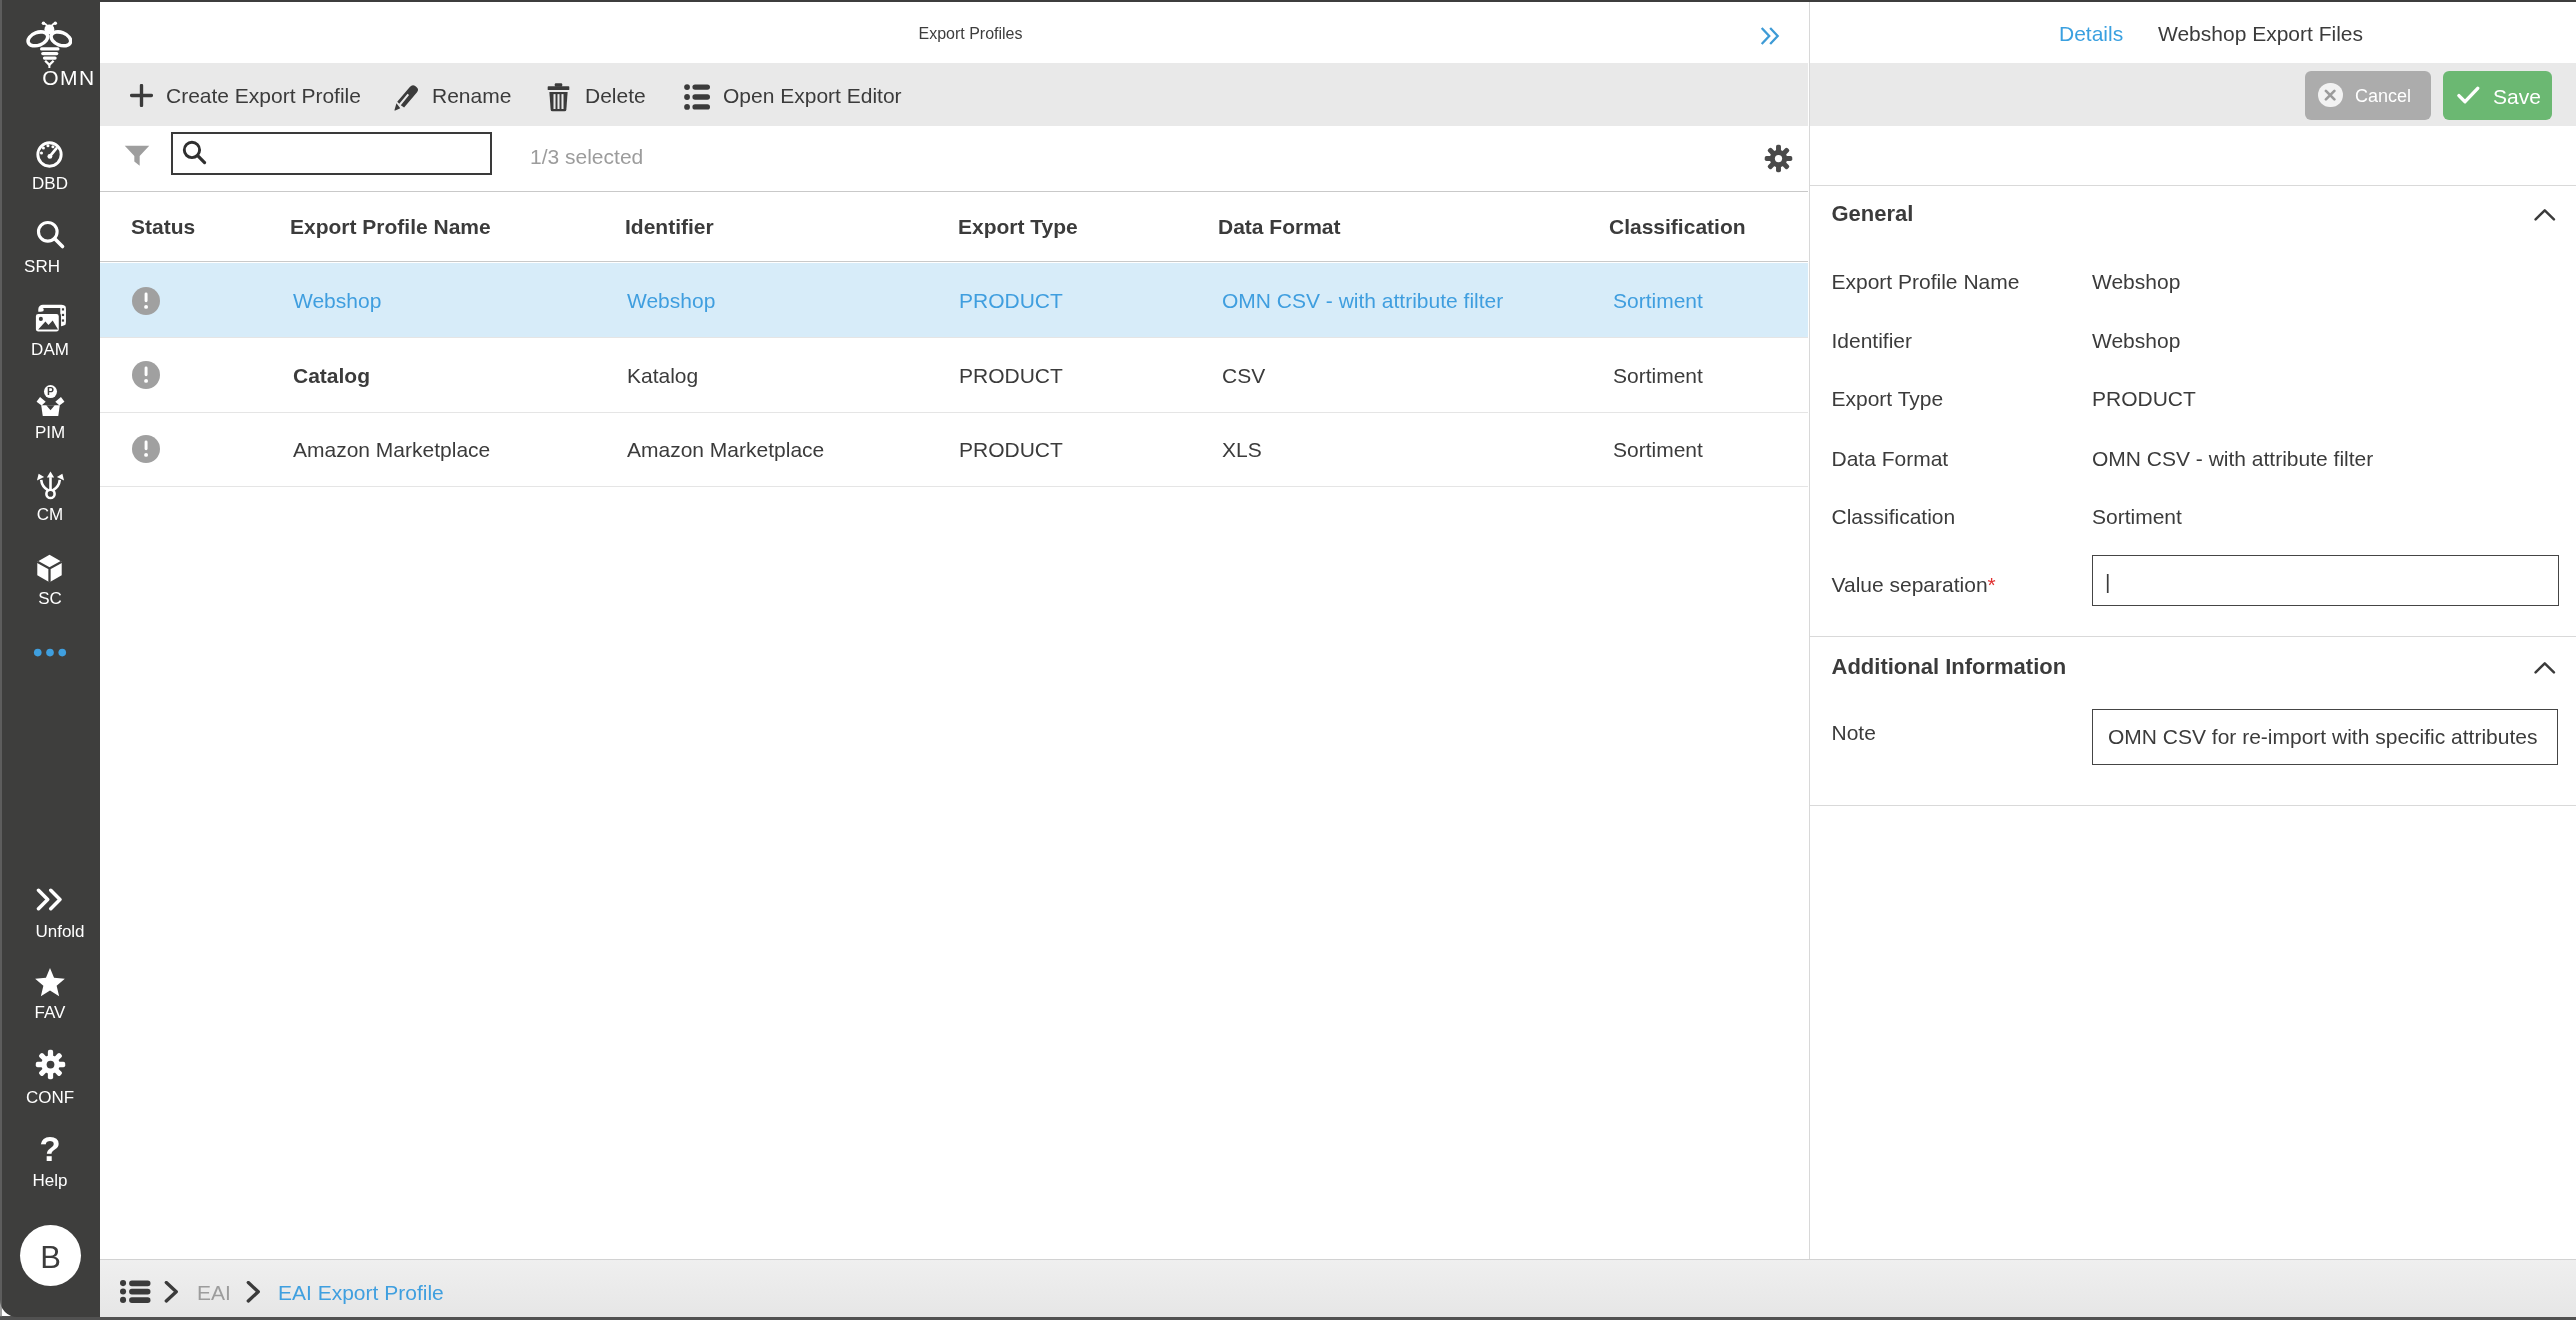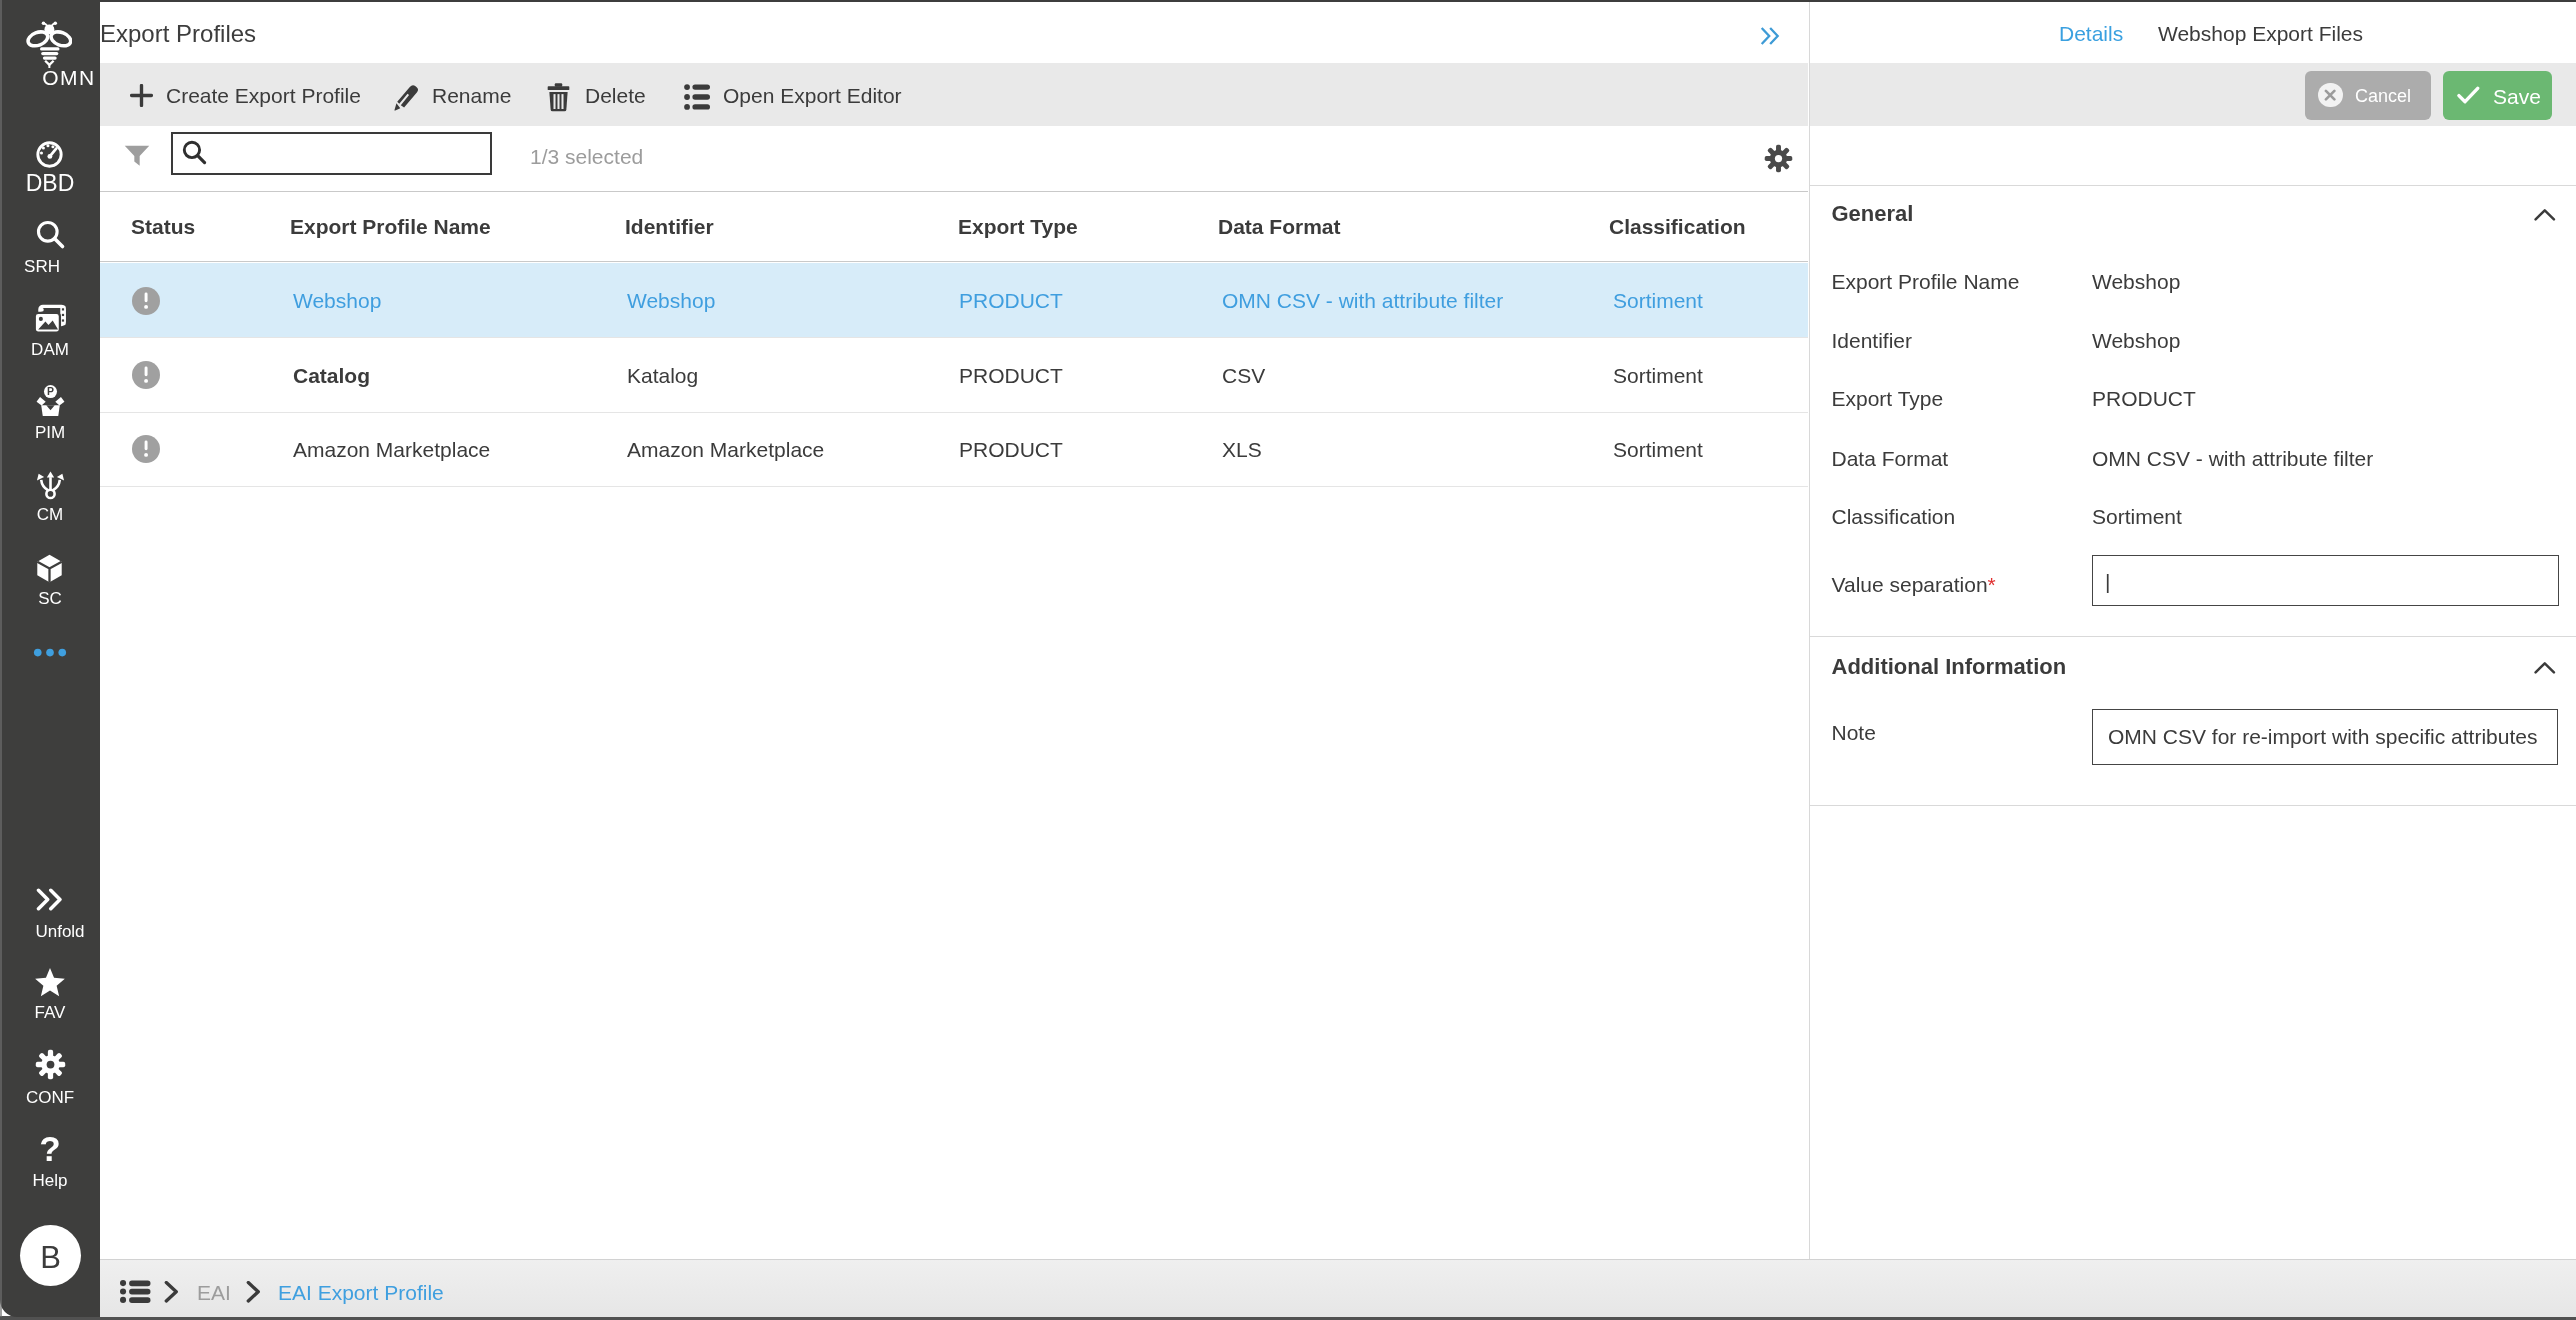"Export Profiles" div.t { font-size: 24px -> 16px; text-align: left -> center }
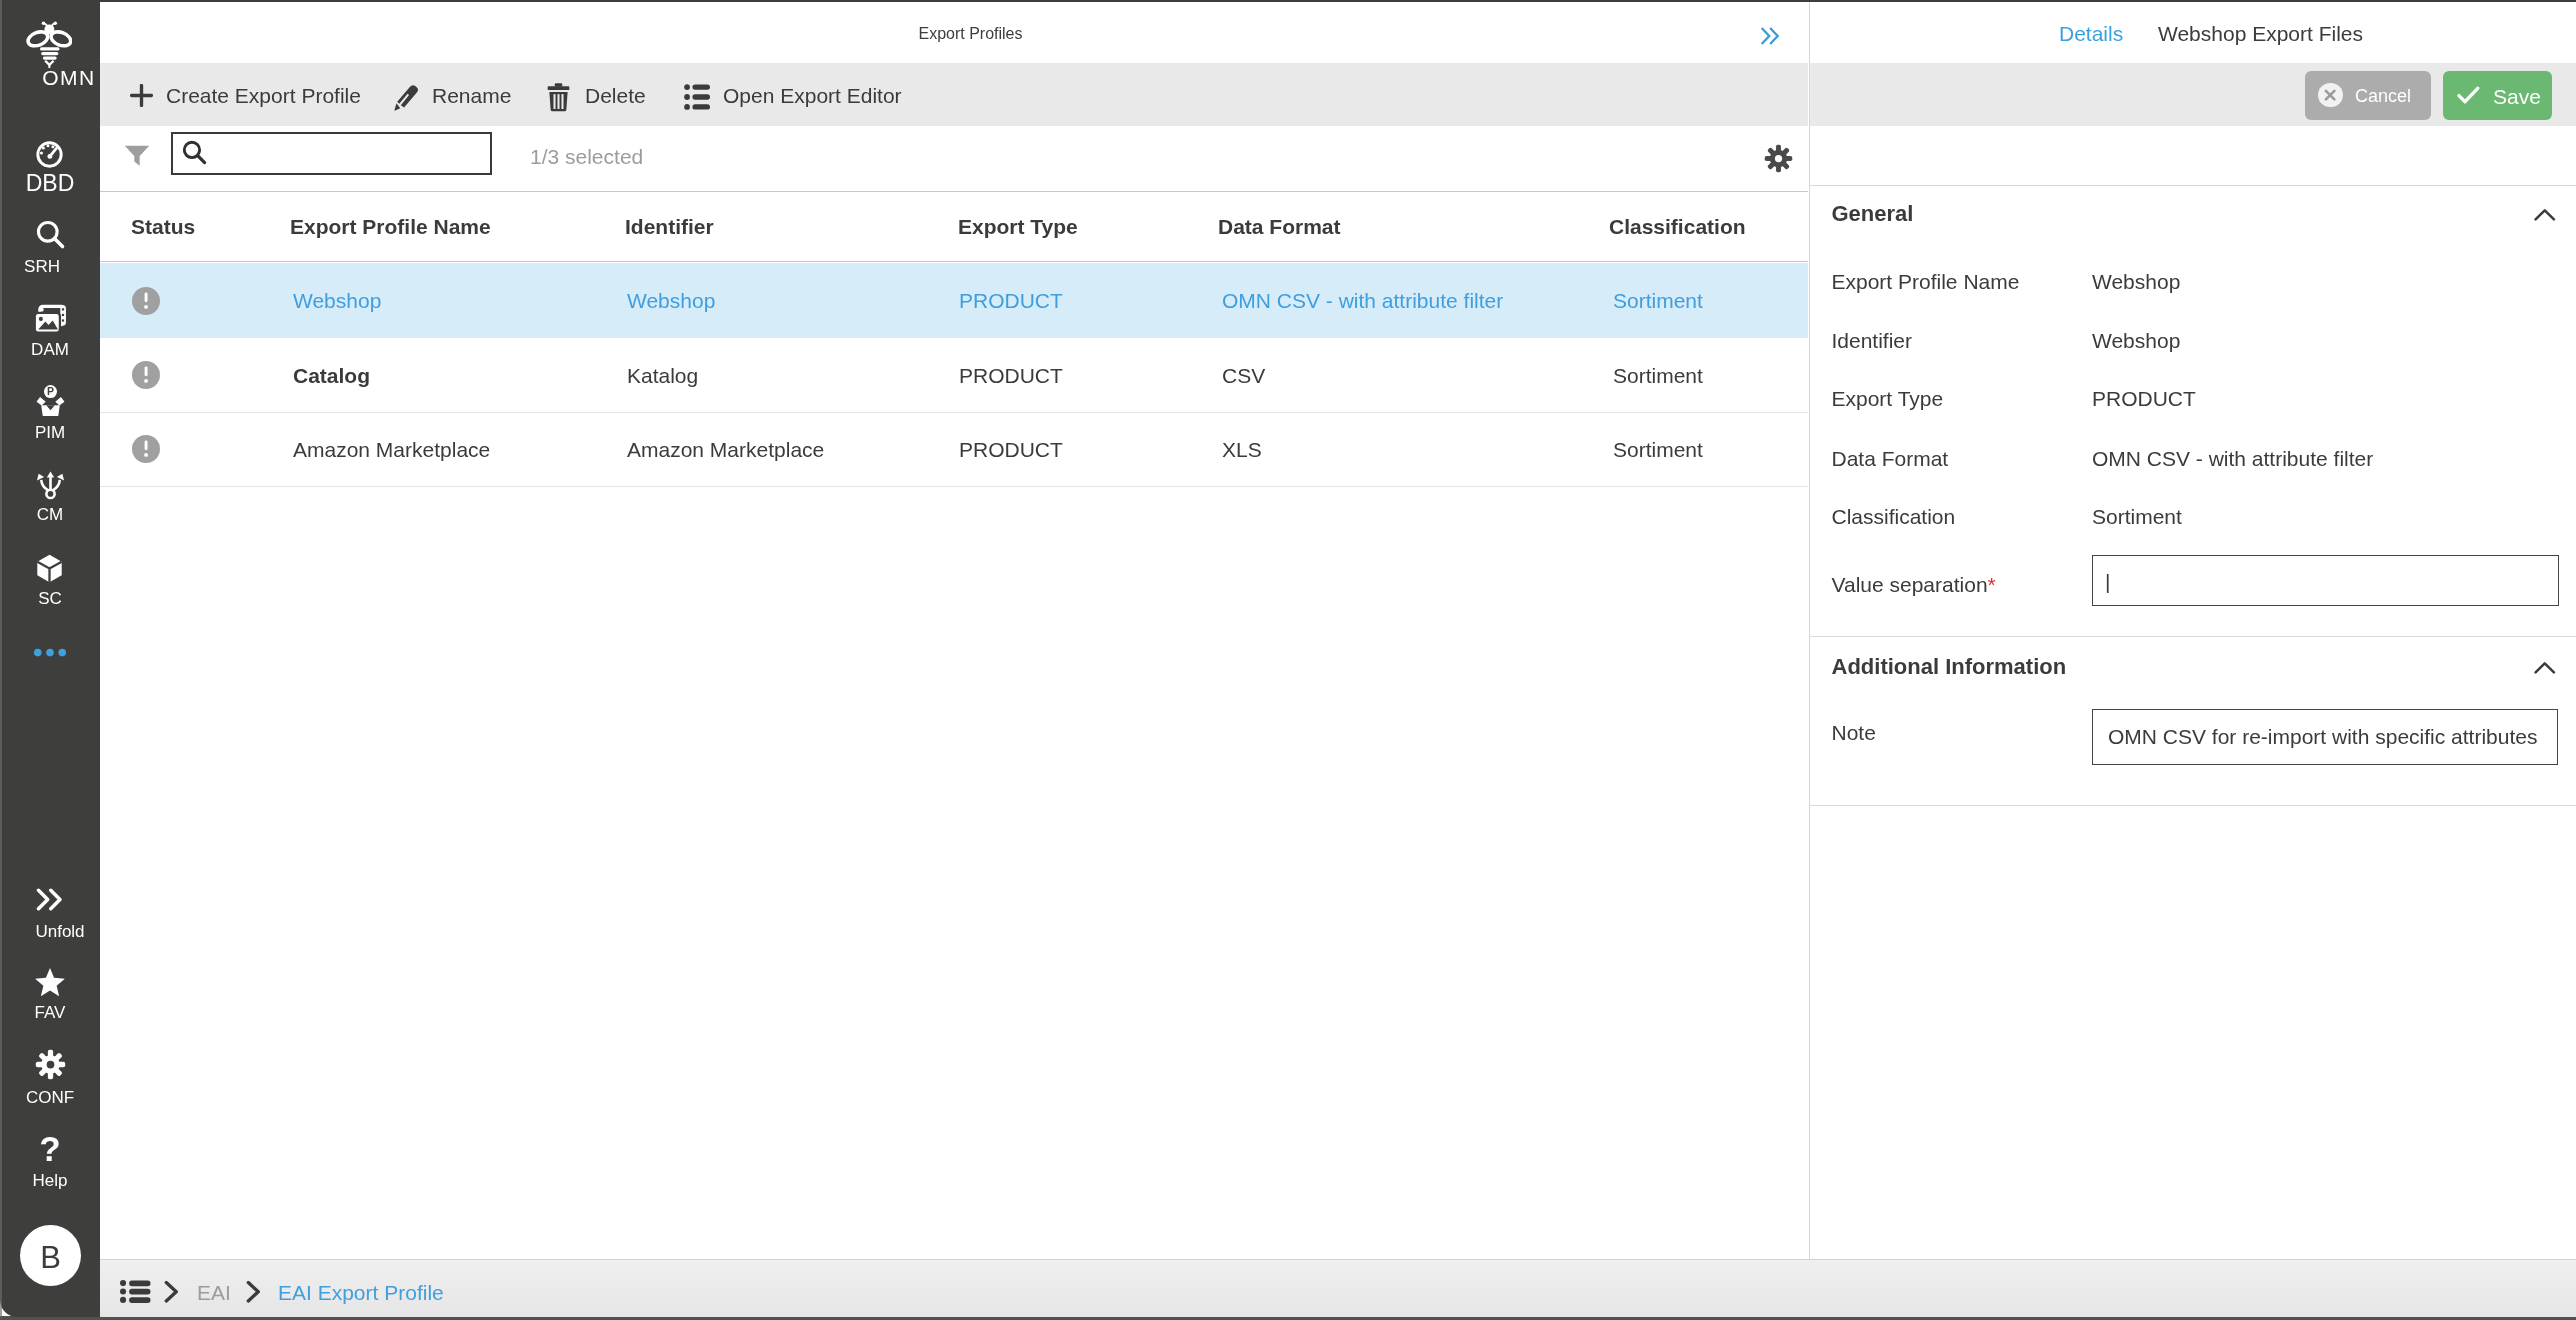"DBD" div.t { font-size: 23px -> 17px }
